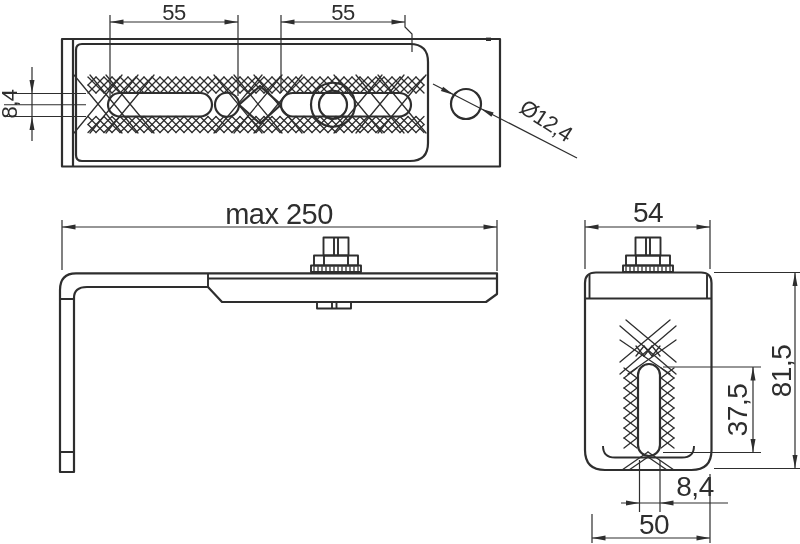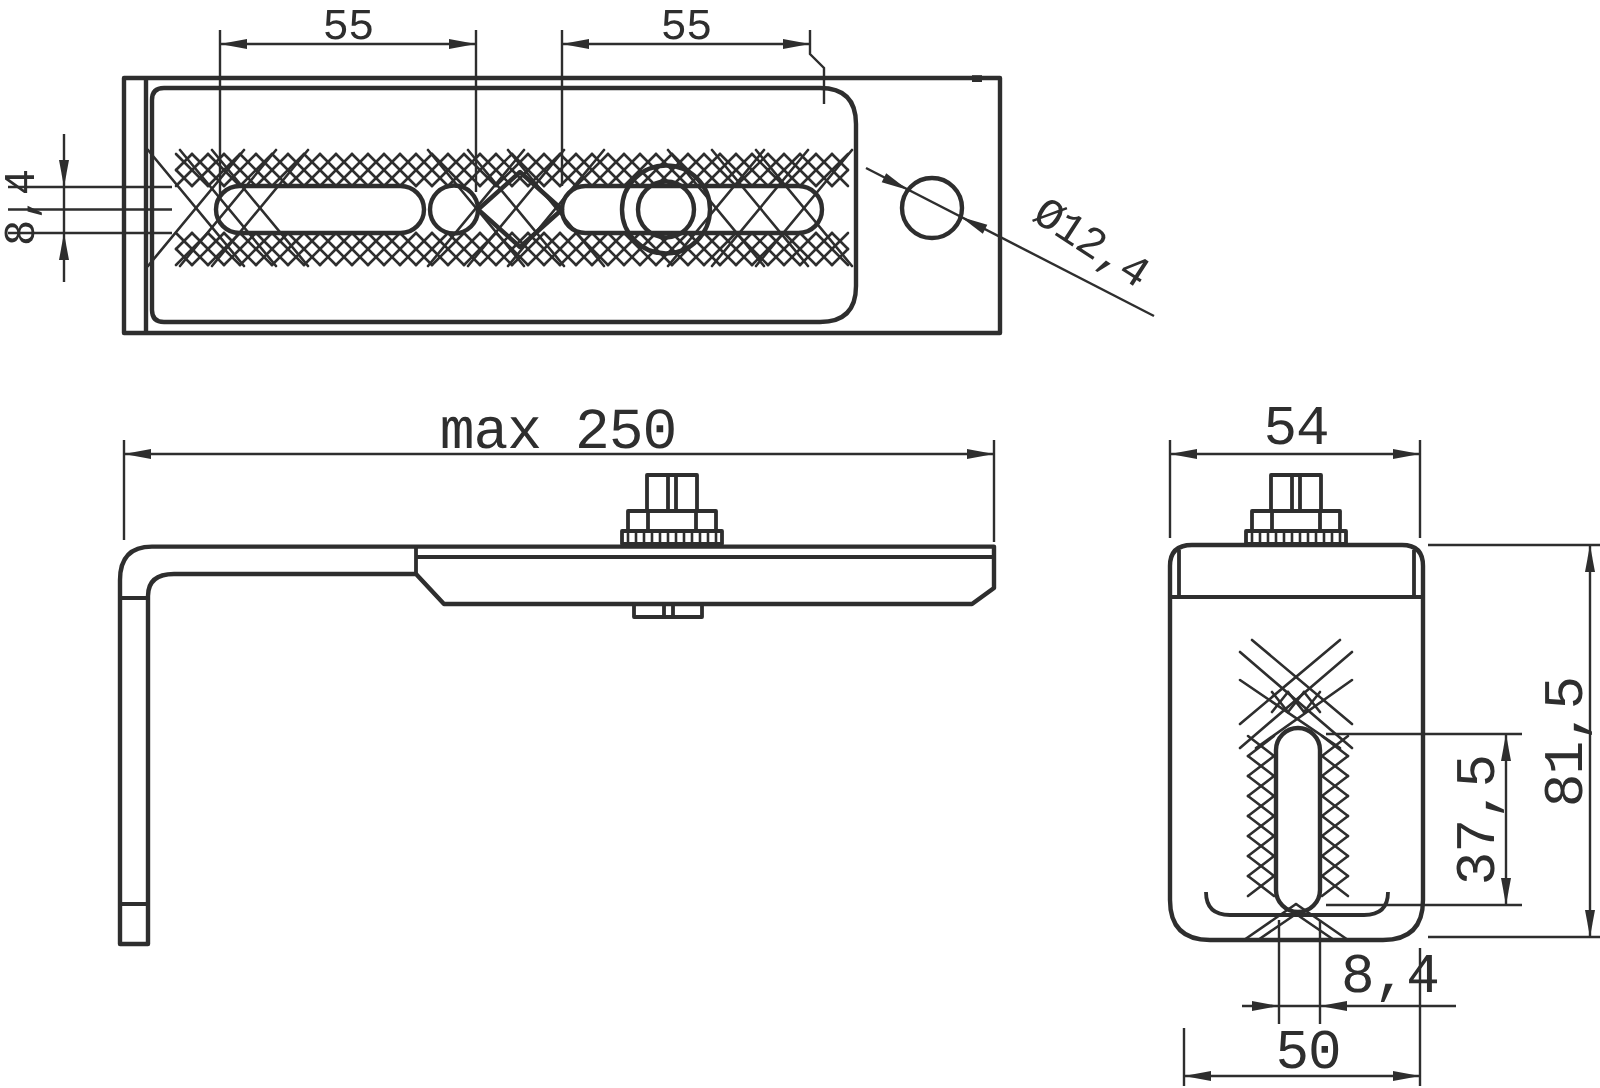"55" .canvas { font-family: Liberation Mono, monospace -> Liberation Sans, sans-serif }
